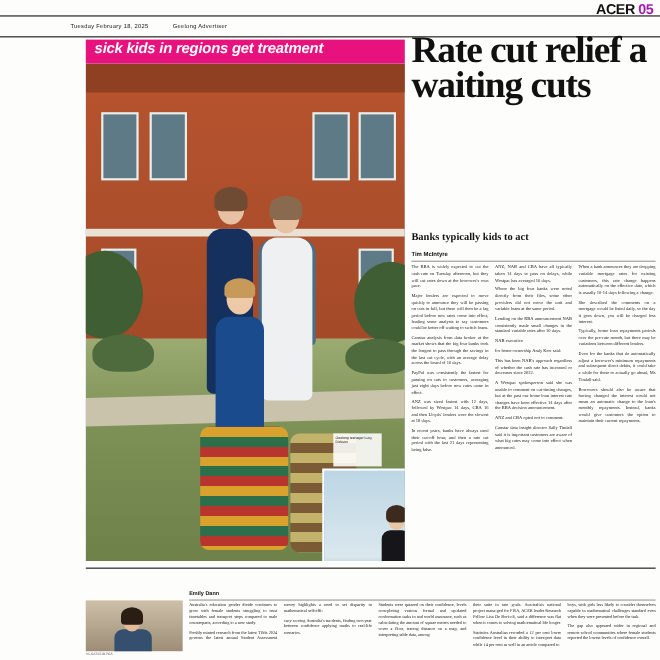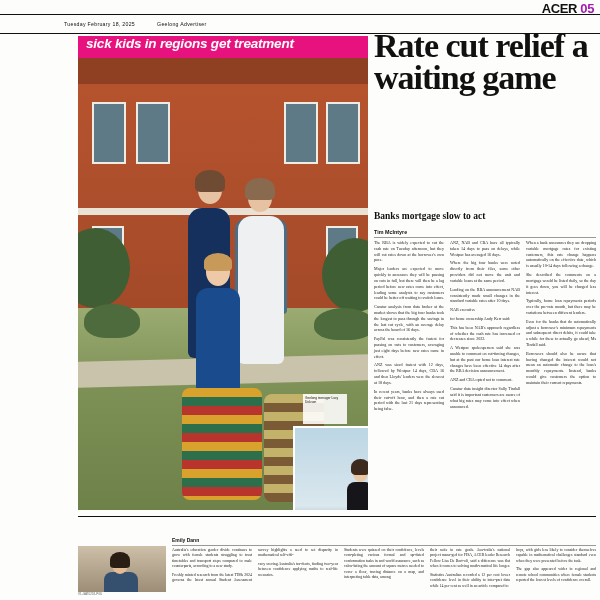"Rate cut relief a waiting" div.headline { text: game -> cuts }
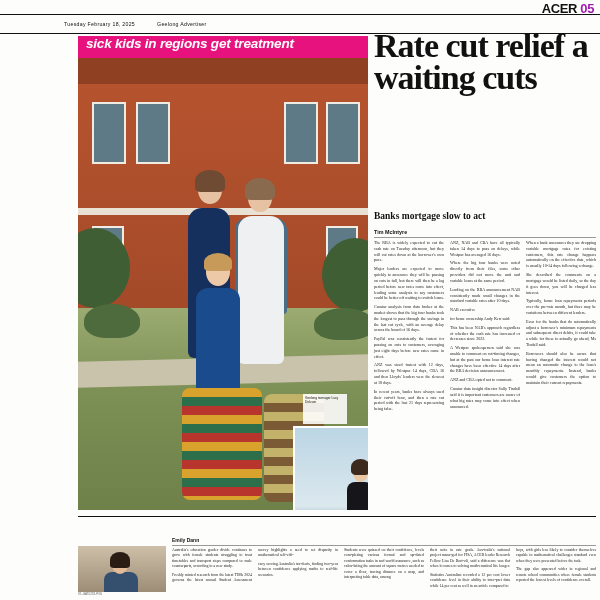"Banks mortgage slow to act" div.subhead { text: mortgage slow -> typically kids }
